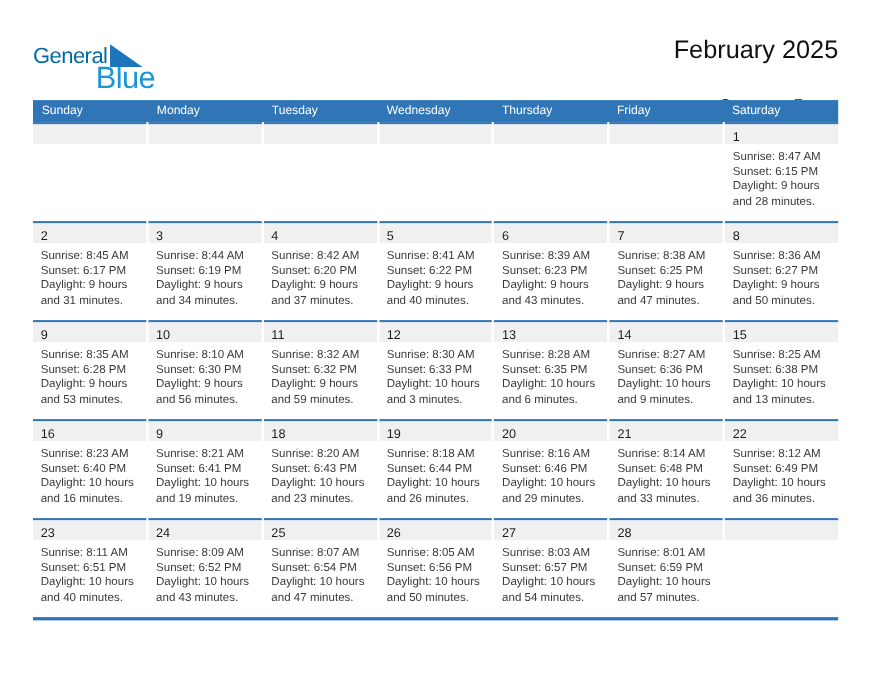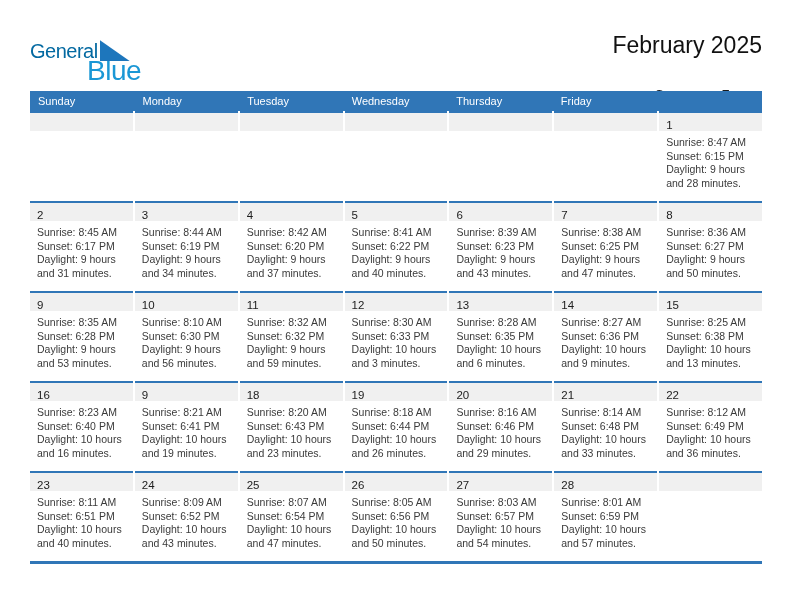"Saturday" div.hcell { html: none -> <div>Saturday</div> }
